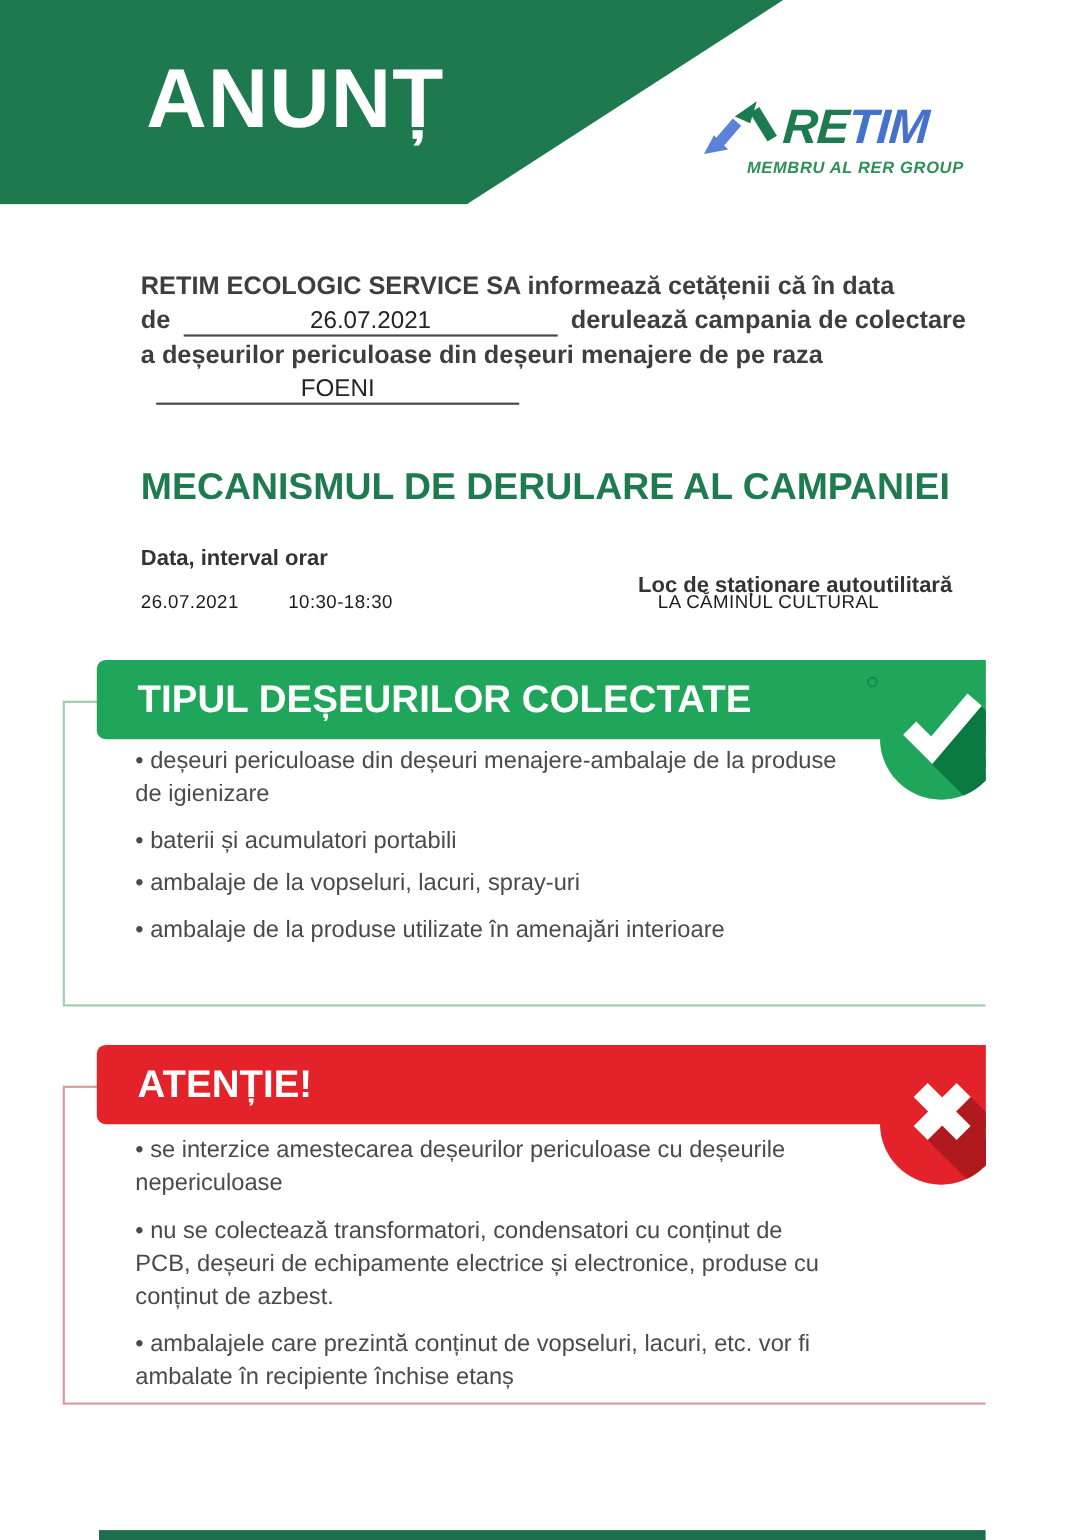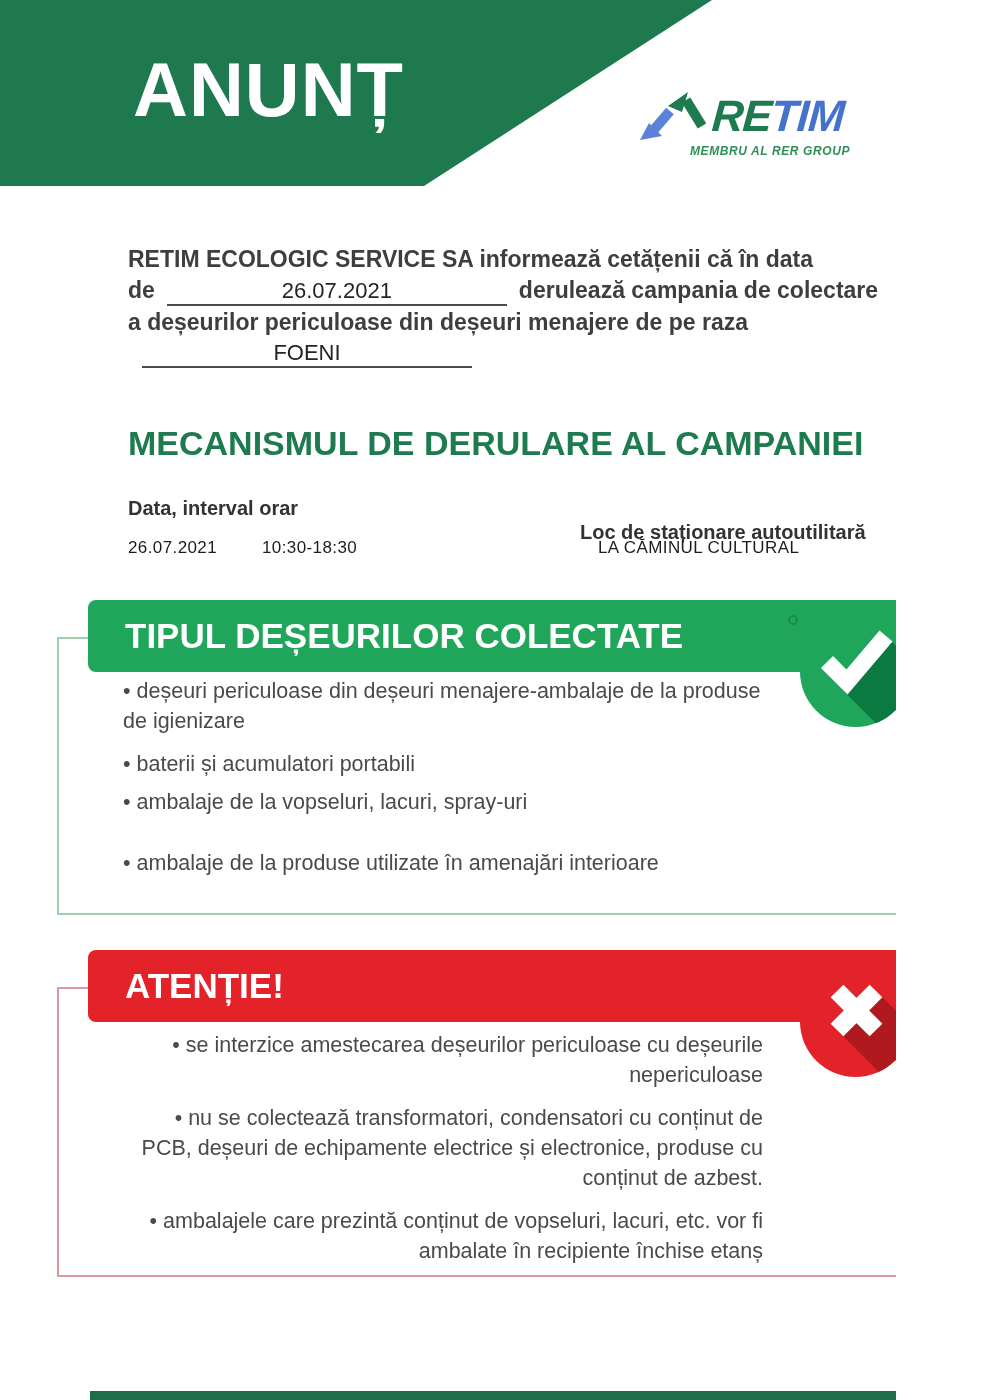"MEMBRU AL RER GROUP" .tagline { font-size: 12px -> 15px; margin-left: 52px -> 41px }
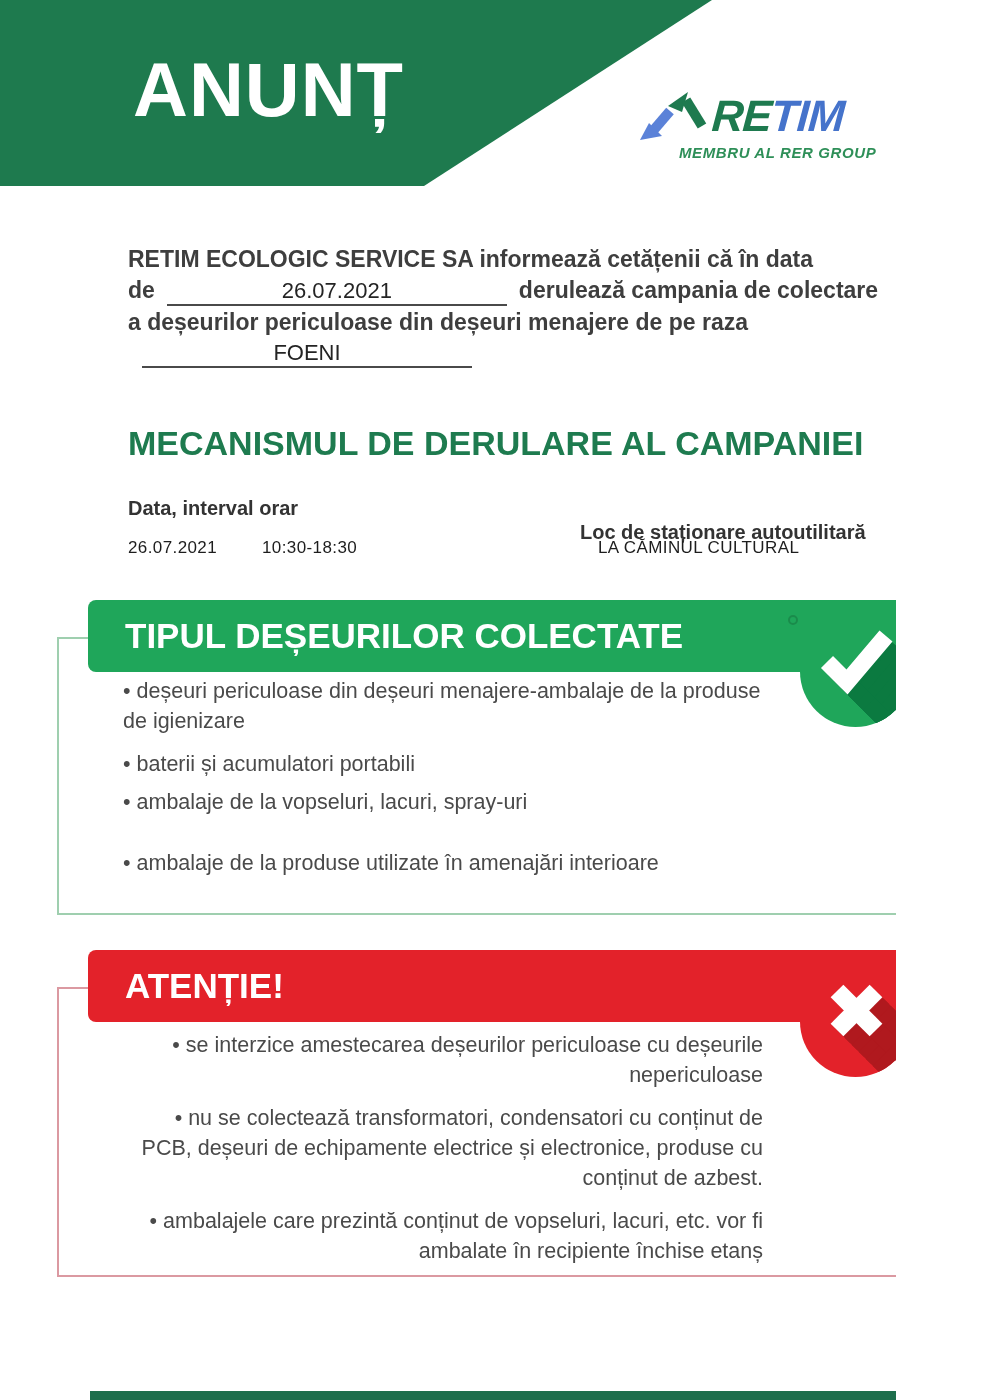"ambalaje de la vopseluri, lacuri," .green-bullets li:nth-child(3) { margin-bottom: 31px -> 13px }
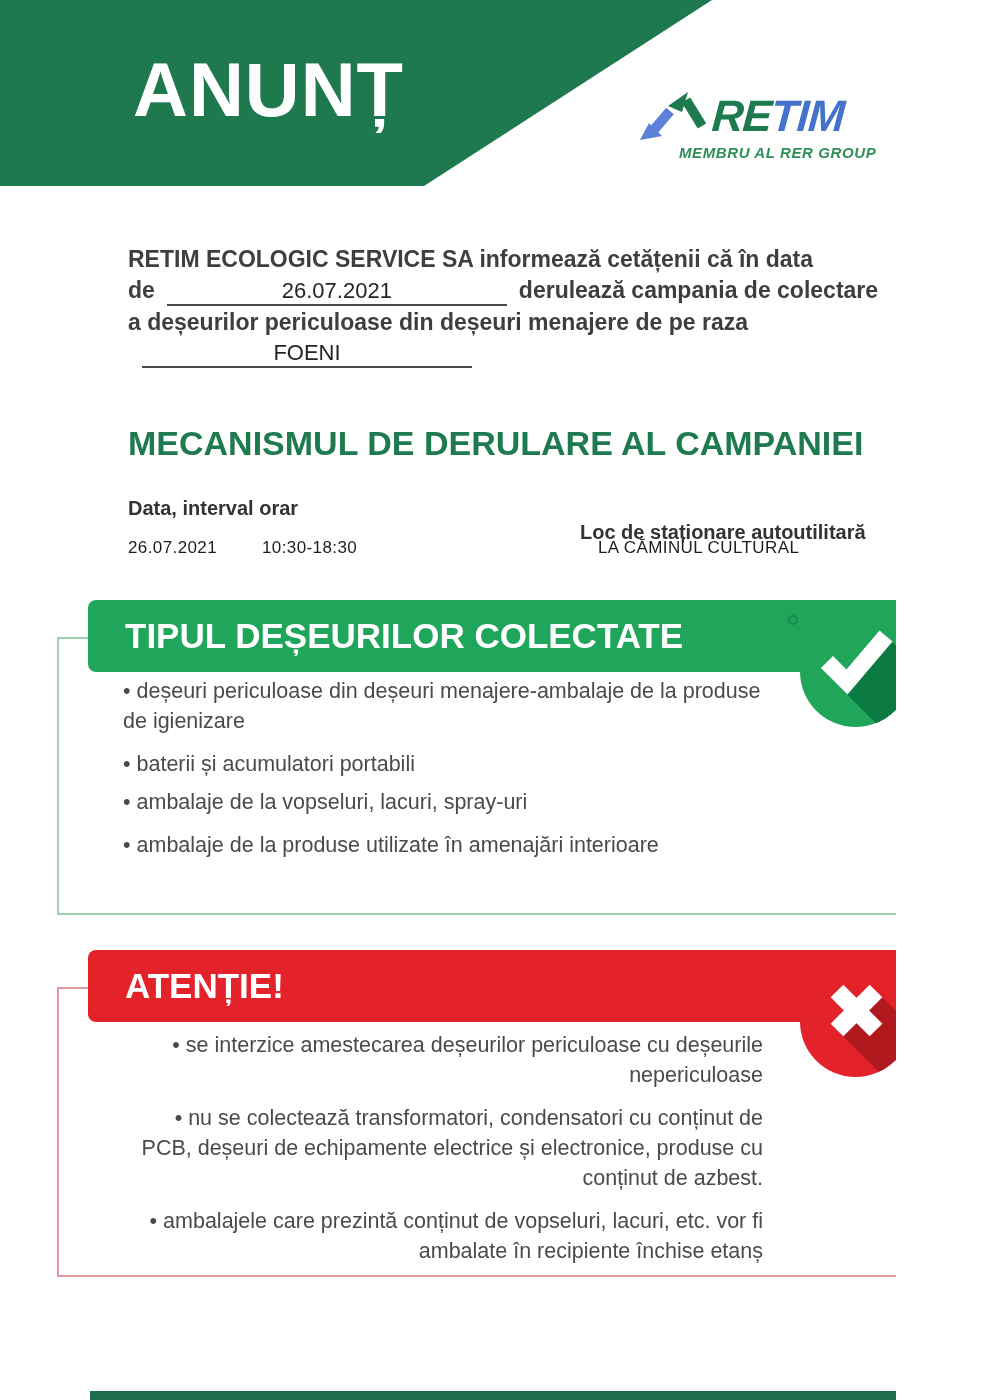"se interzice amestecarea deșeurilor" .red-bullets { text-align: right -> none }
